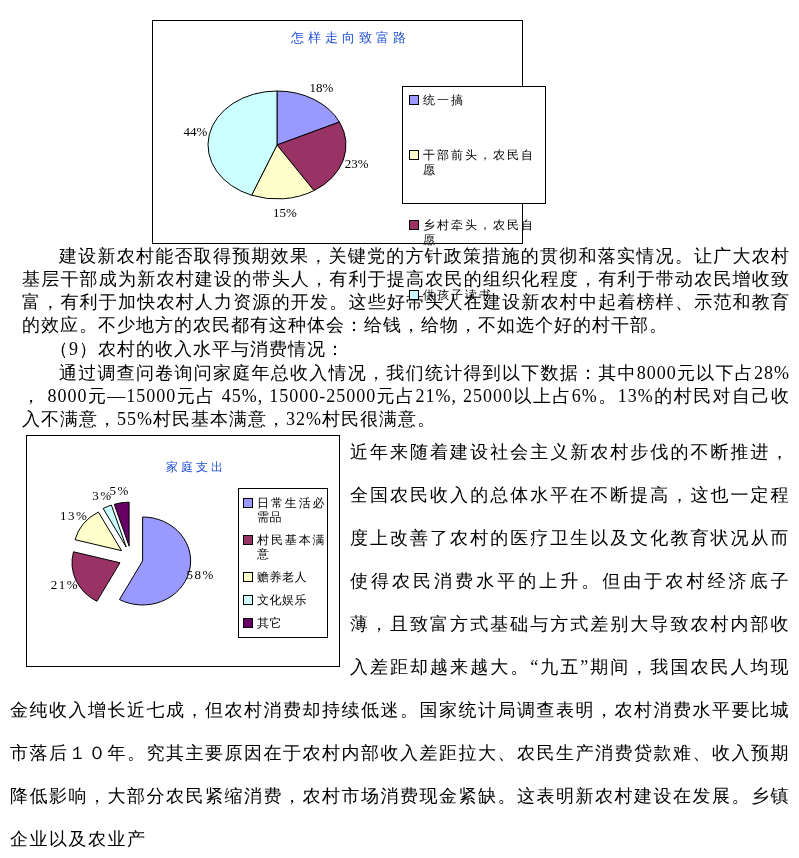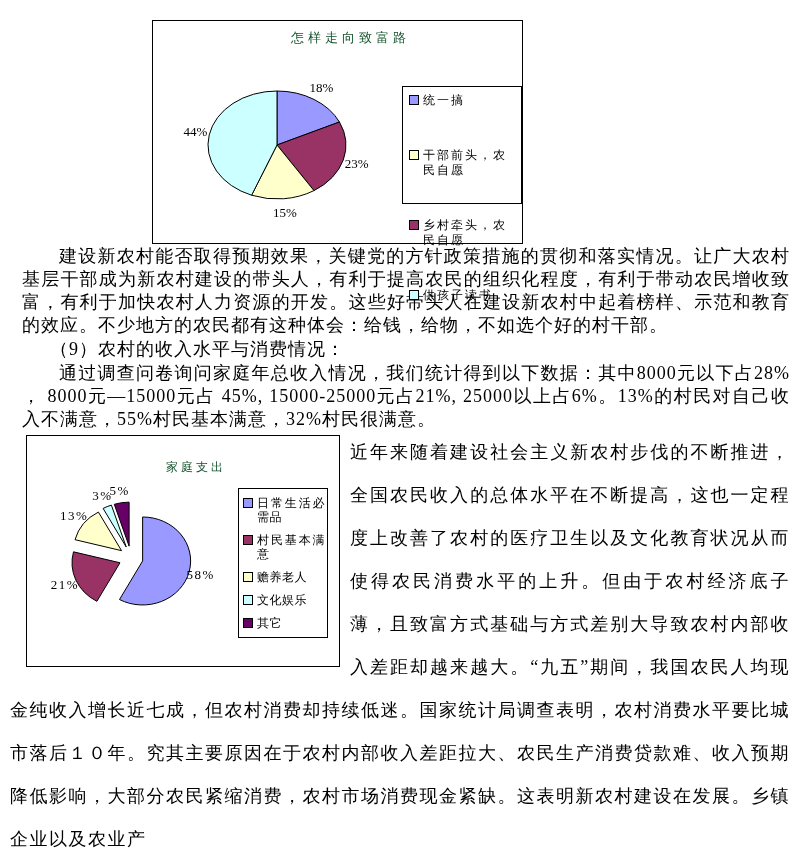"怎样走向致富路" .chart-title { color: #14532d -> #1d4ed8 }
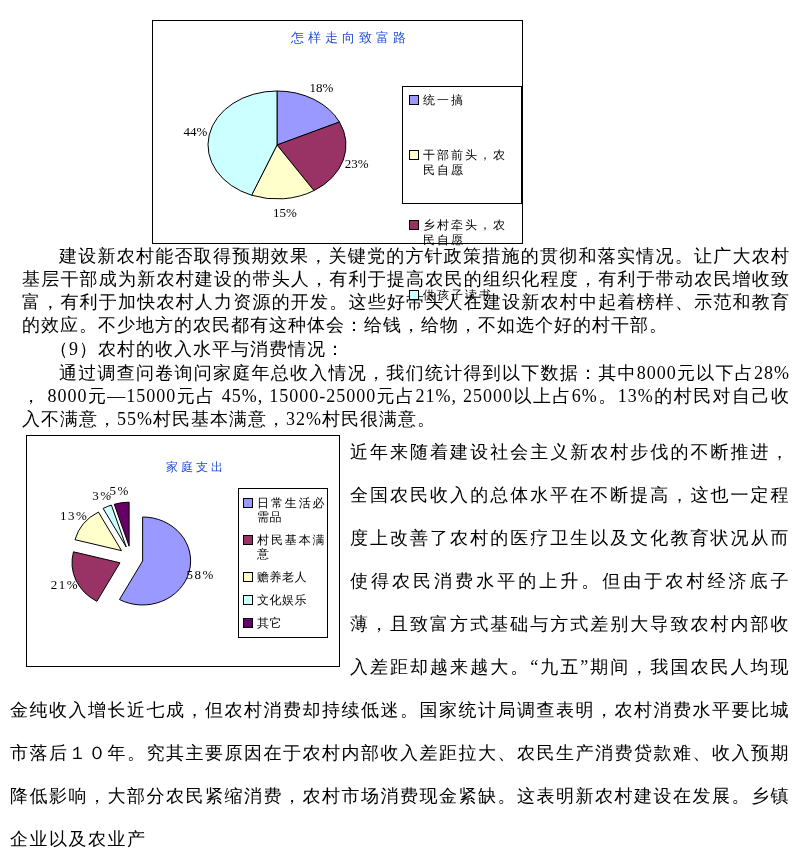"统一搞" .legend1 { width: 120px -> 144px }
